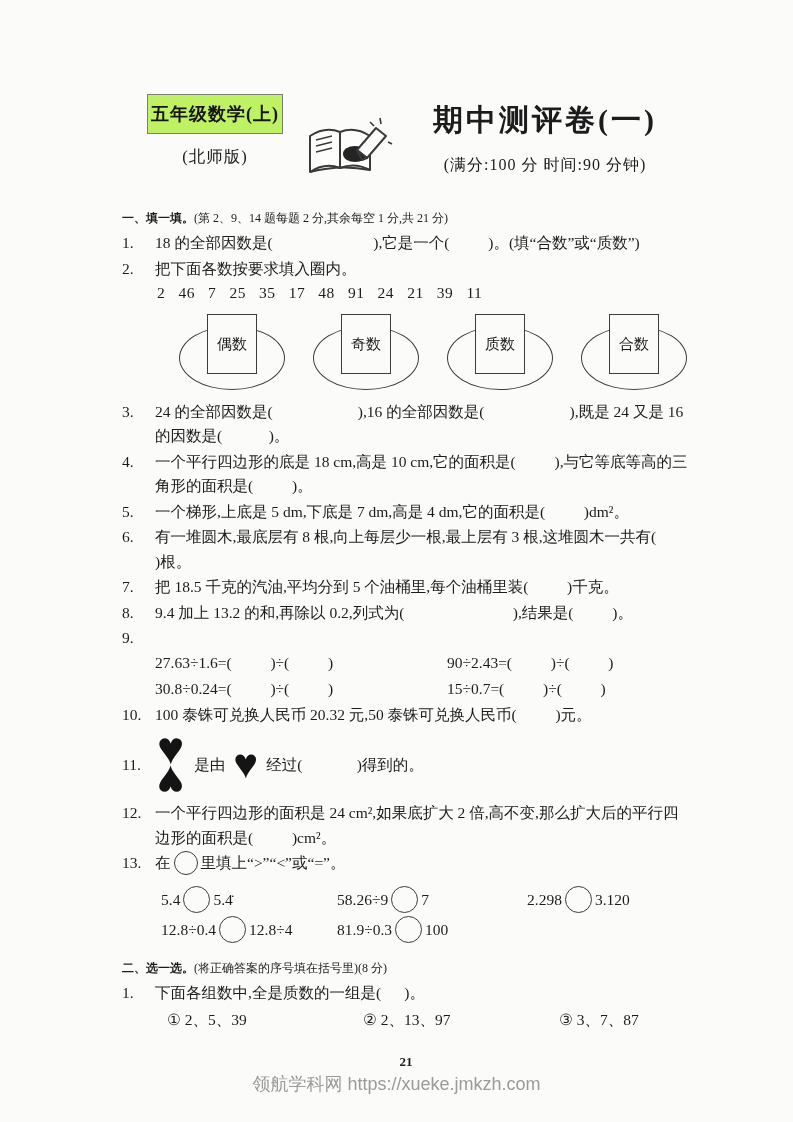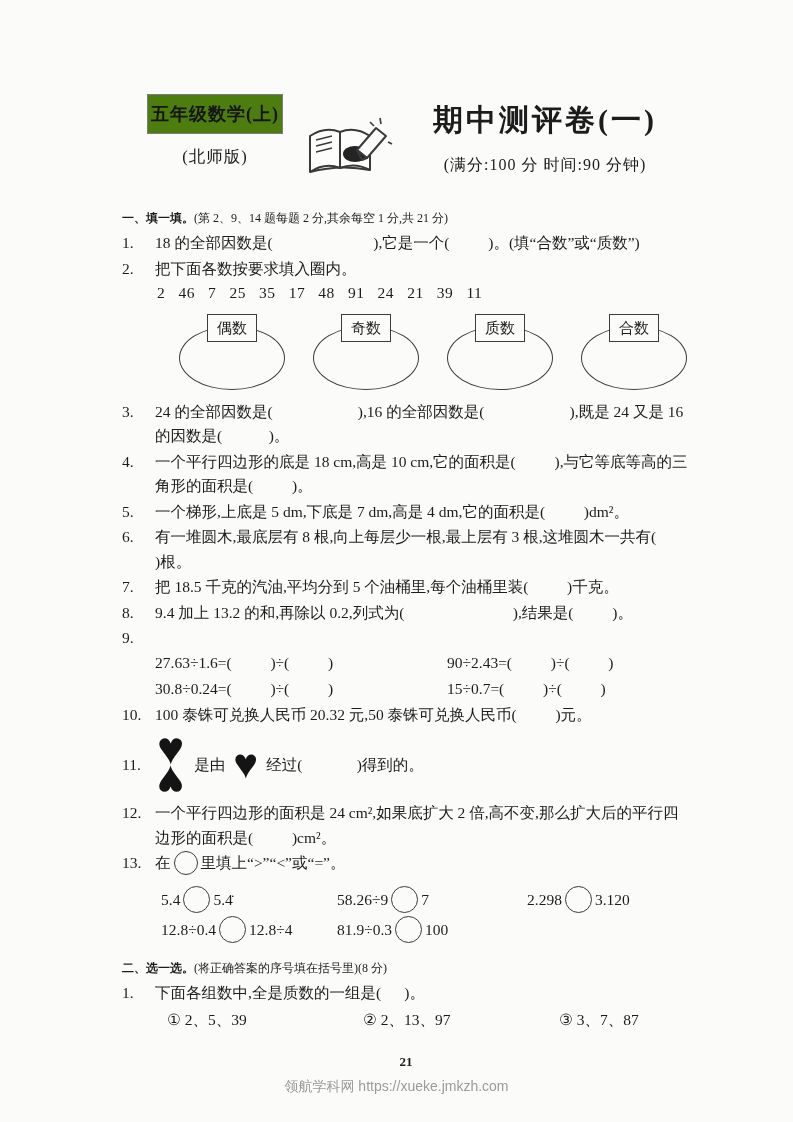"五年级数学(上)" .badge { background: #4d7c0f -> #bef264 }
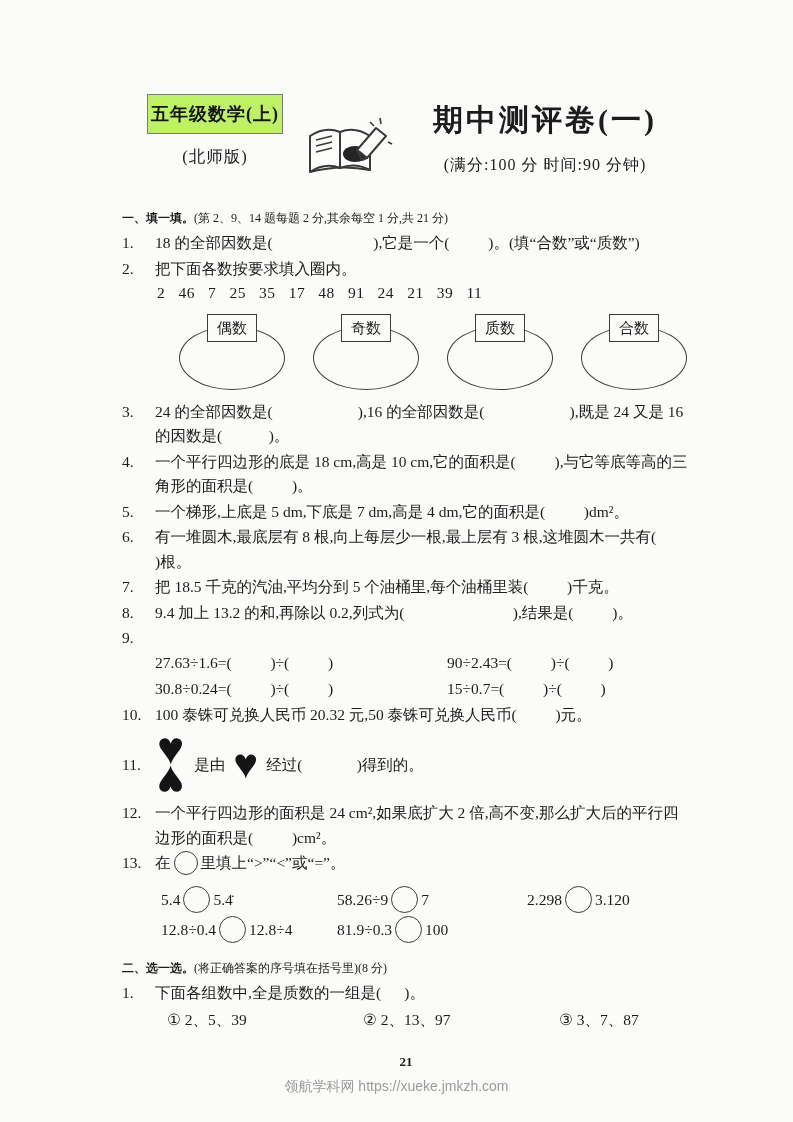"偶数" .oval-tag { padding: 1px 9px -> 17px 9px }
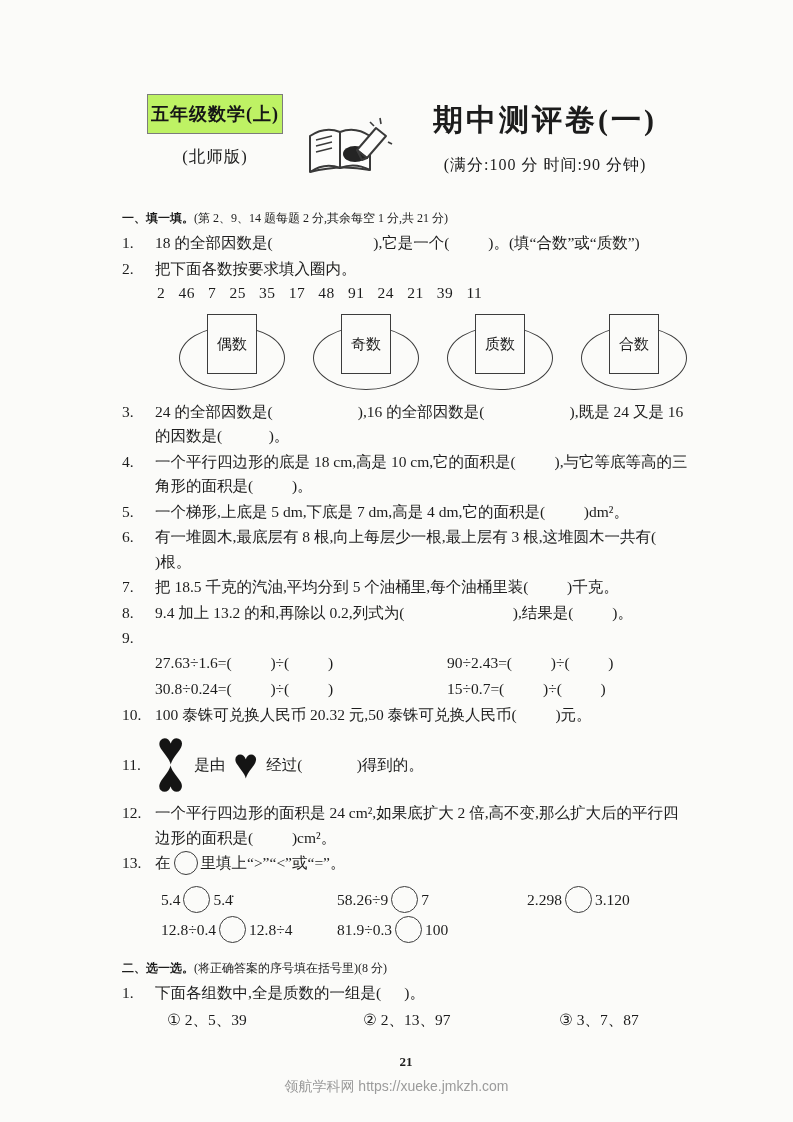"领航学科网 https://xueke.jmkzh.com" .footer { font-size: 14px -> 18px }
